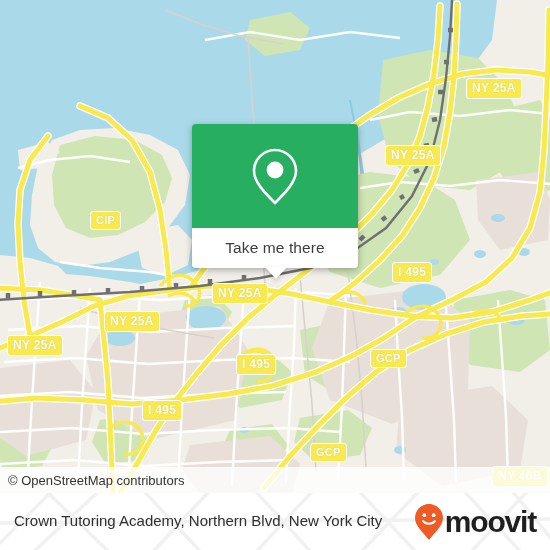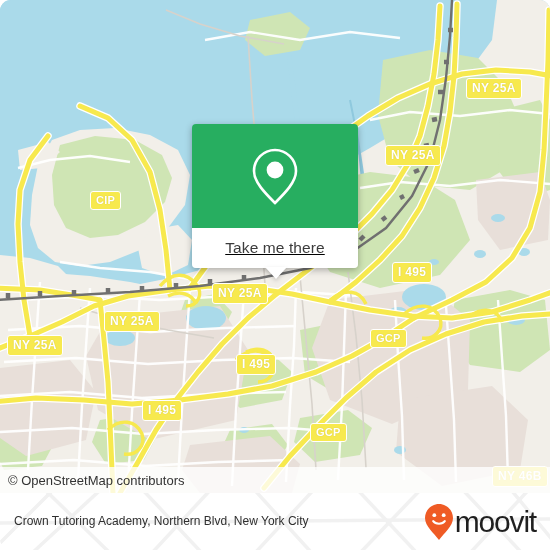"NY 25A" #root { border-radius: 11px -> none }
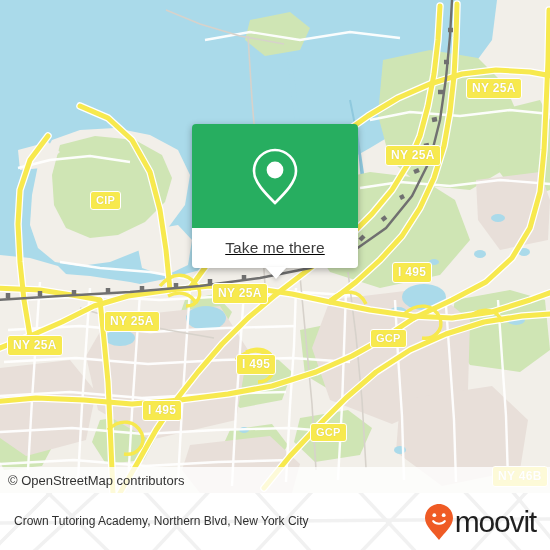"CIP" .shield.small { margin-top: none -> 20px }
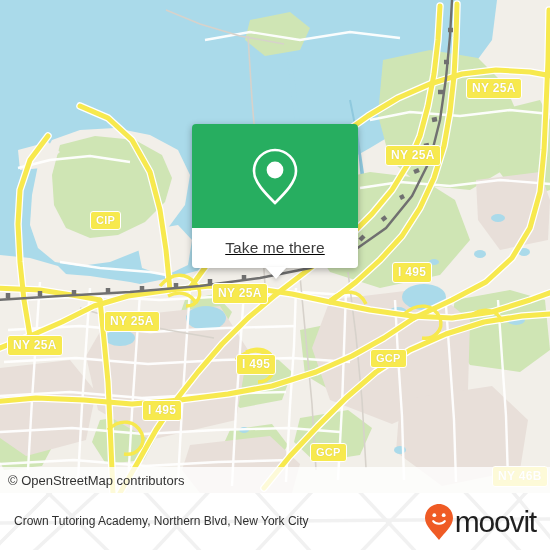"Take me there" #popup-label-bar { text-decoration: underline -> none }
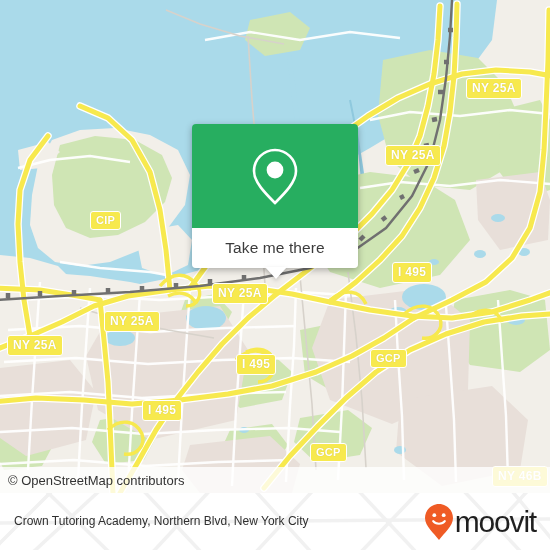"Crown Tutoring Academy, Northern Blvd," #footer-title { font-size: 12px -> 15px }
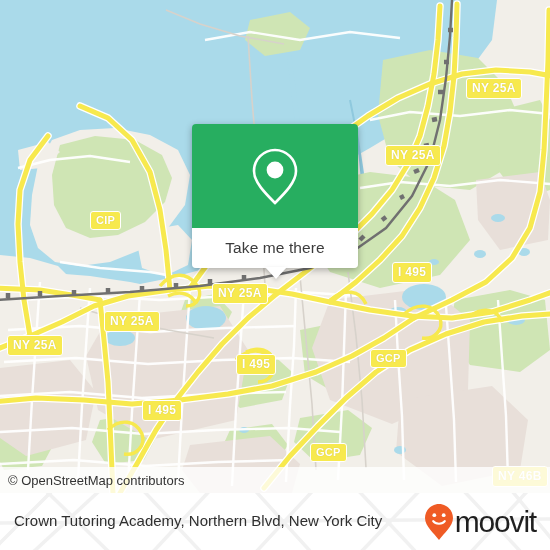"moovit" #brand-wordmark { font-weight: normal -> bold }
